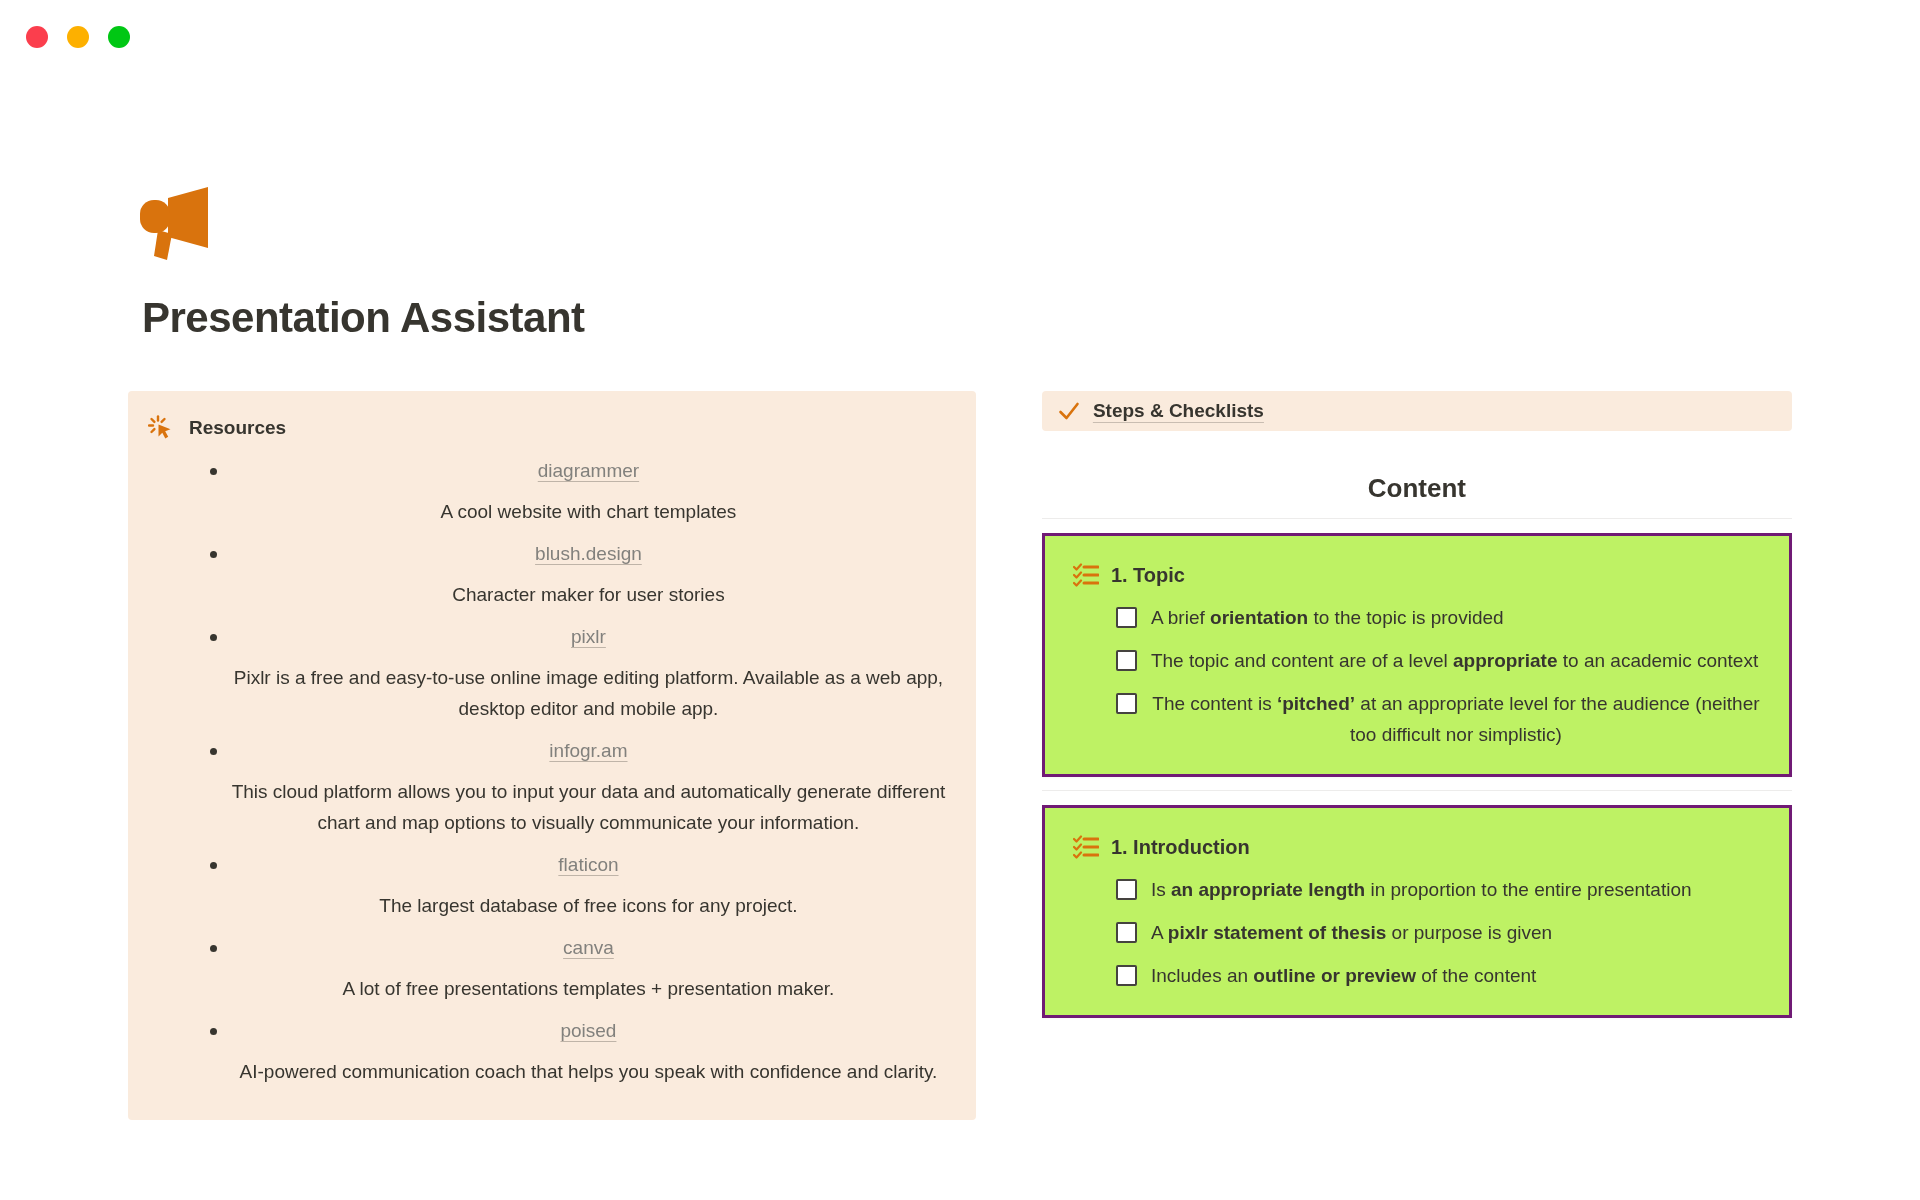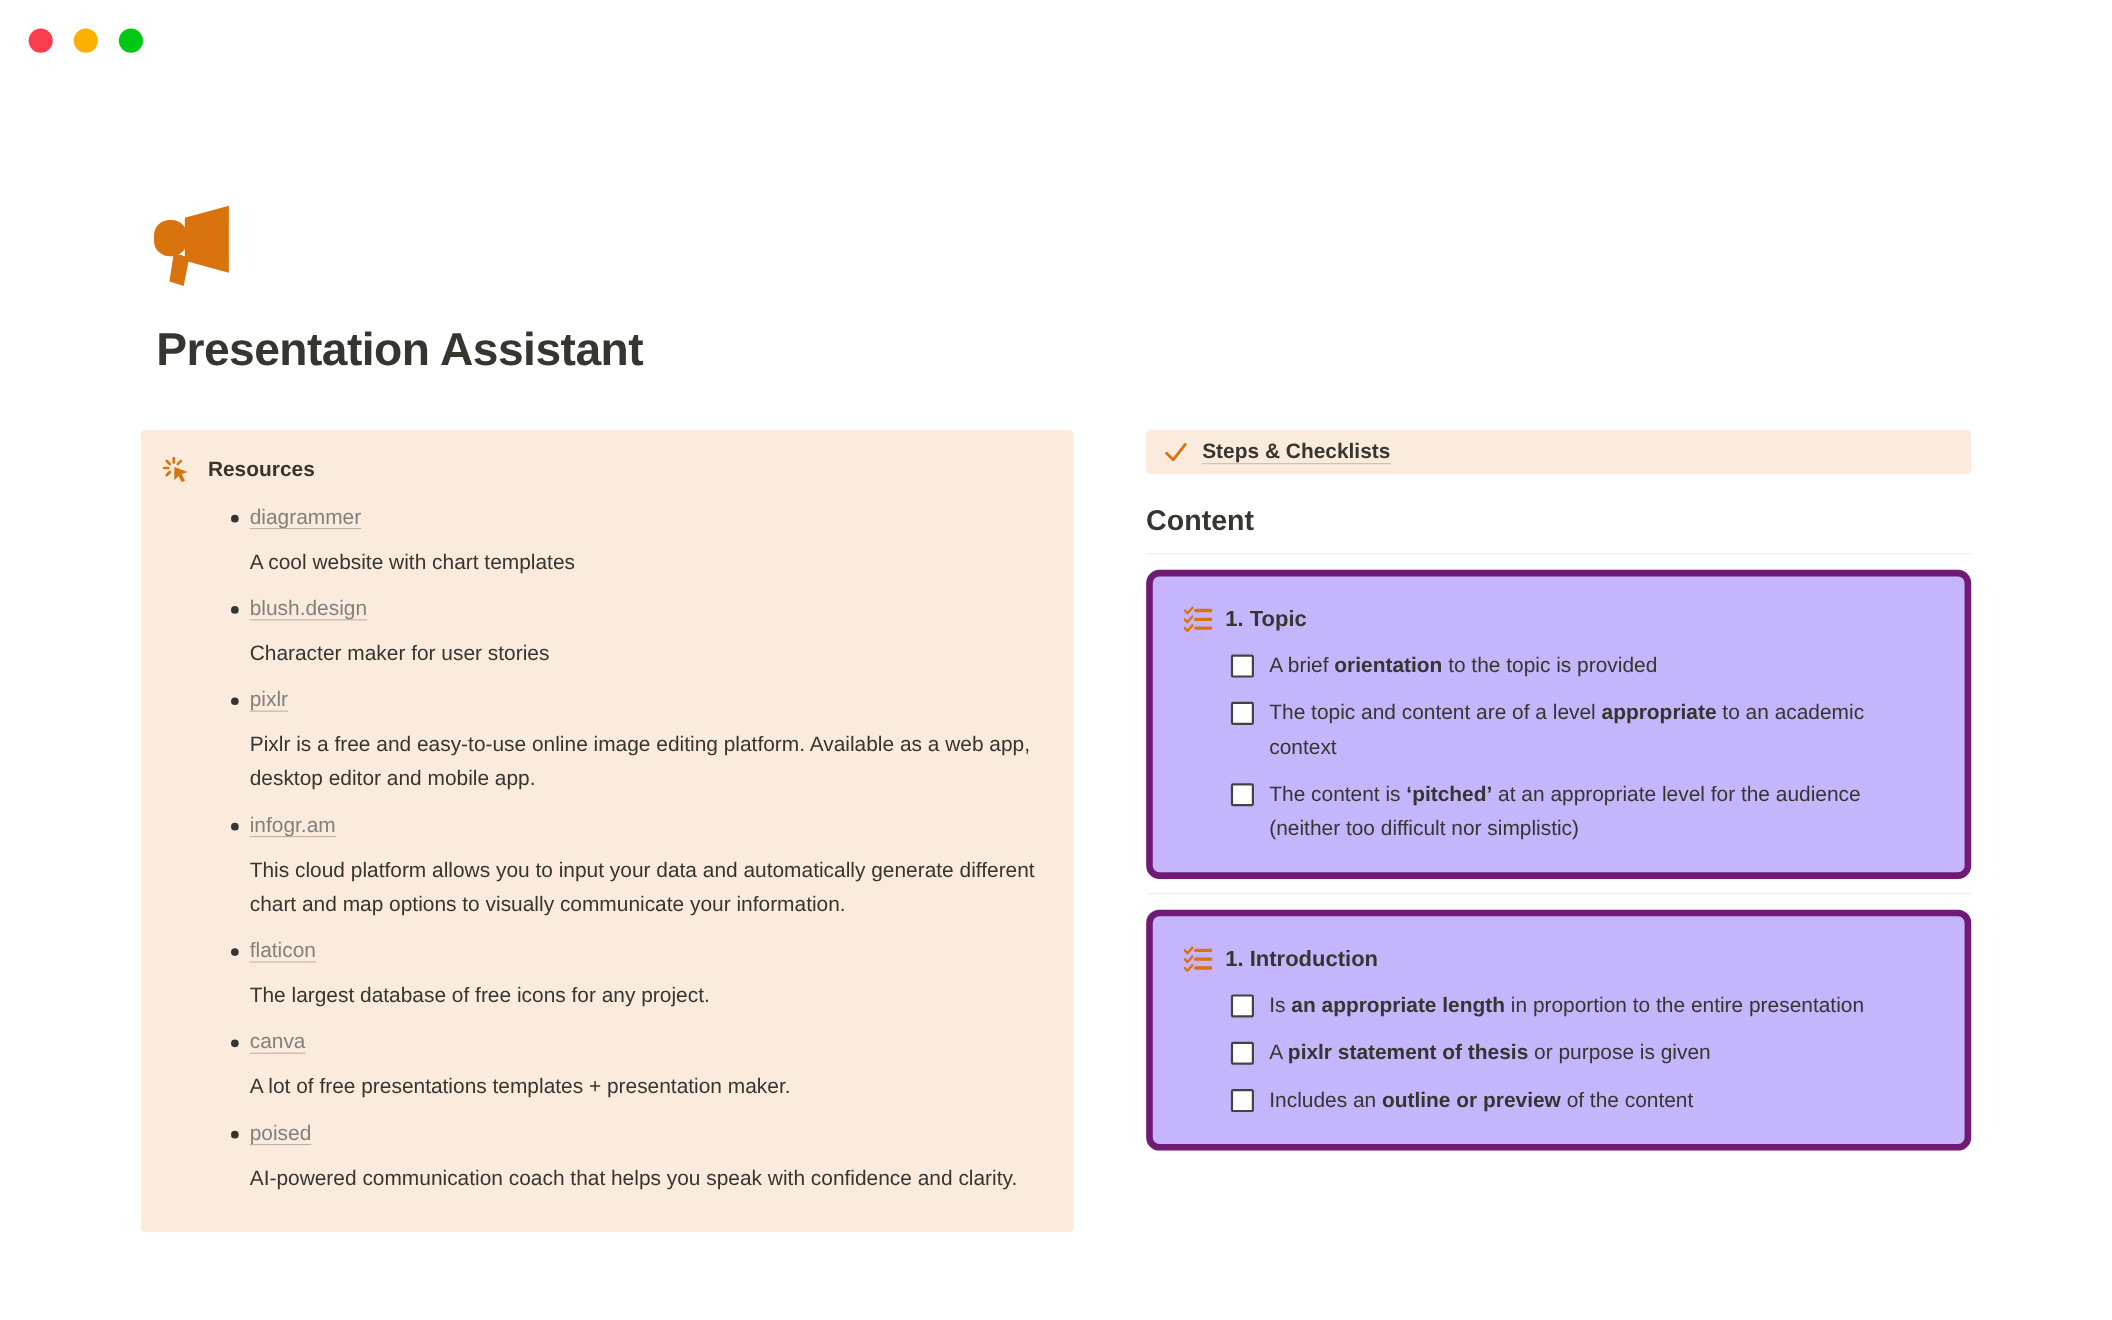"Presentation Assistant" .wrapper { text-align: none -> center }
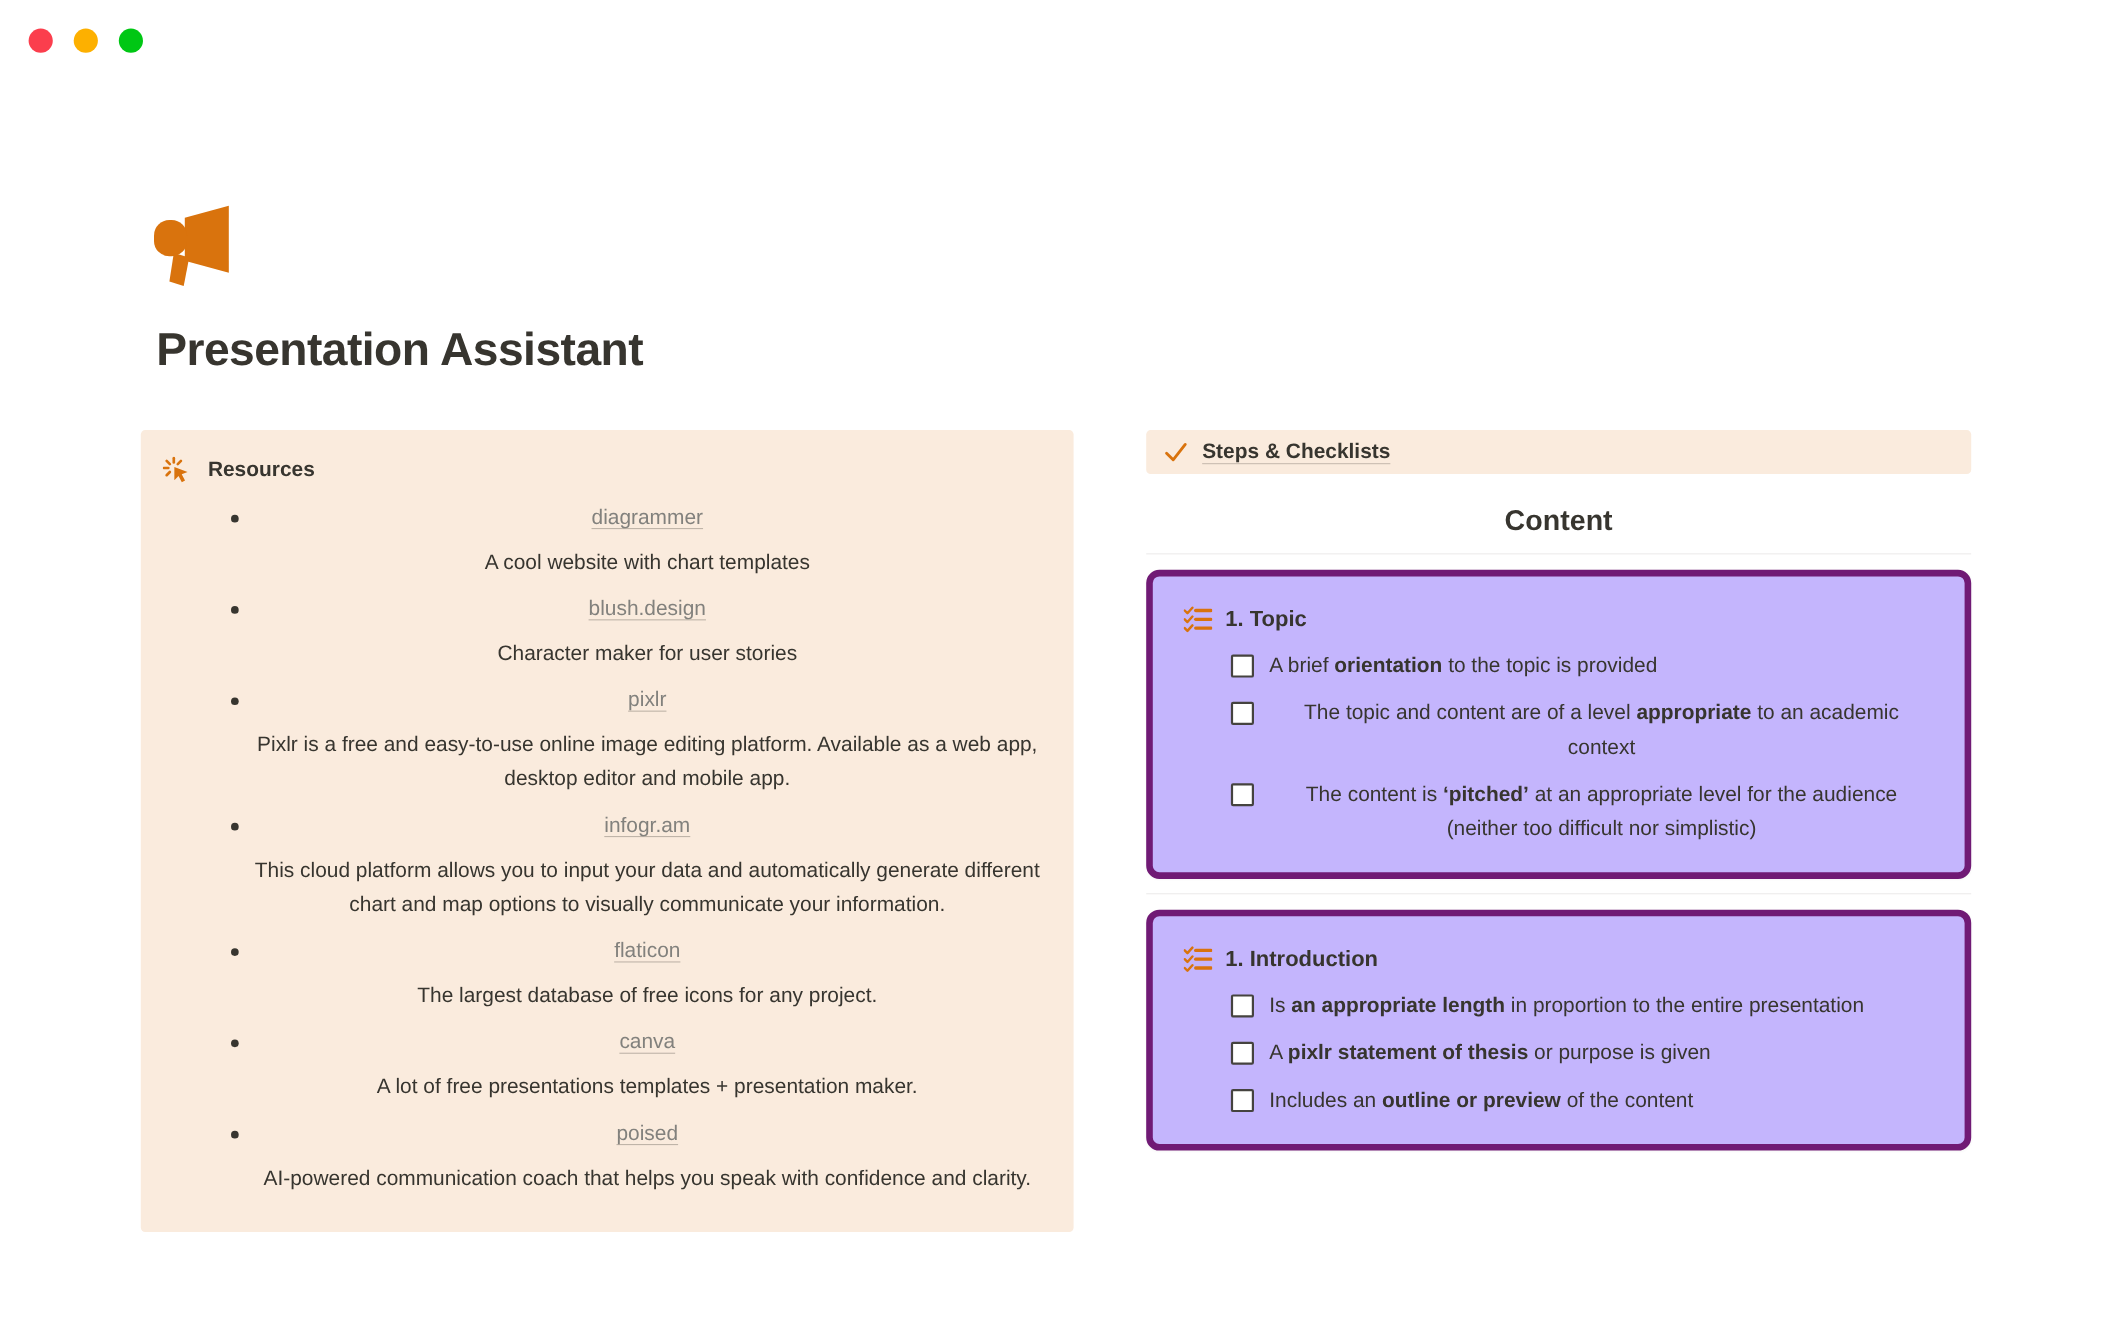"Content" .section:first-of-type .section-heading { margin-top: 25px -> 40px }
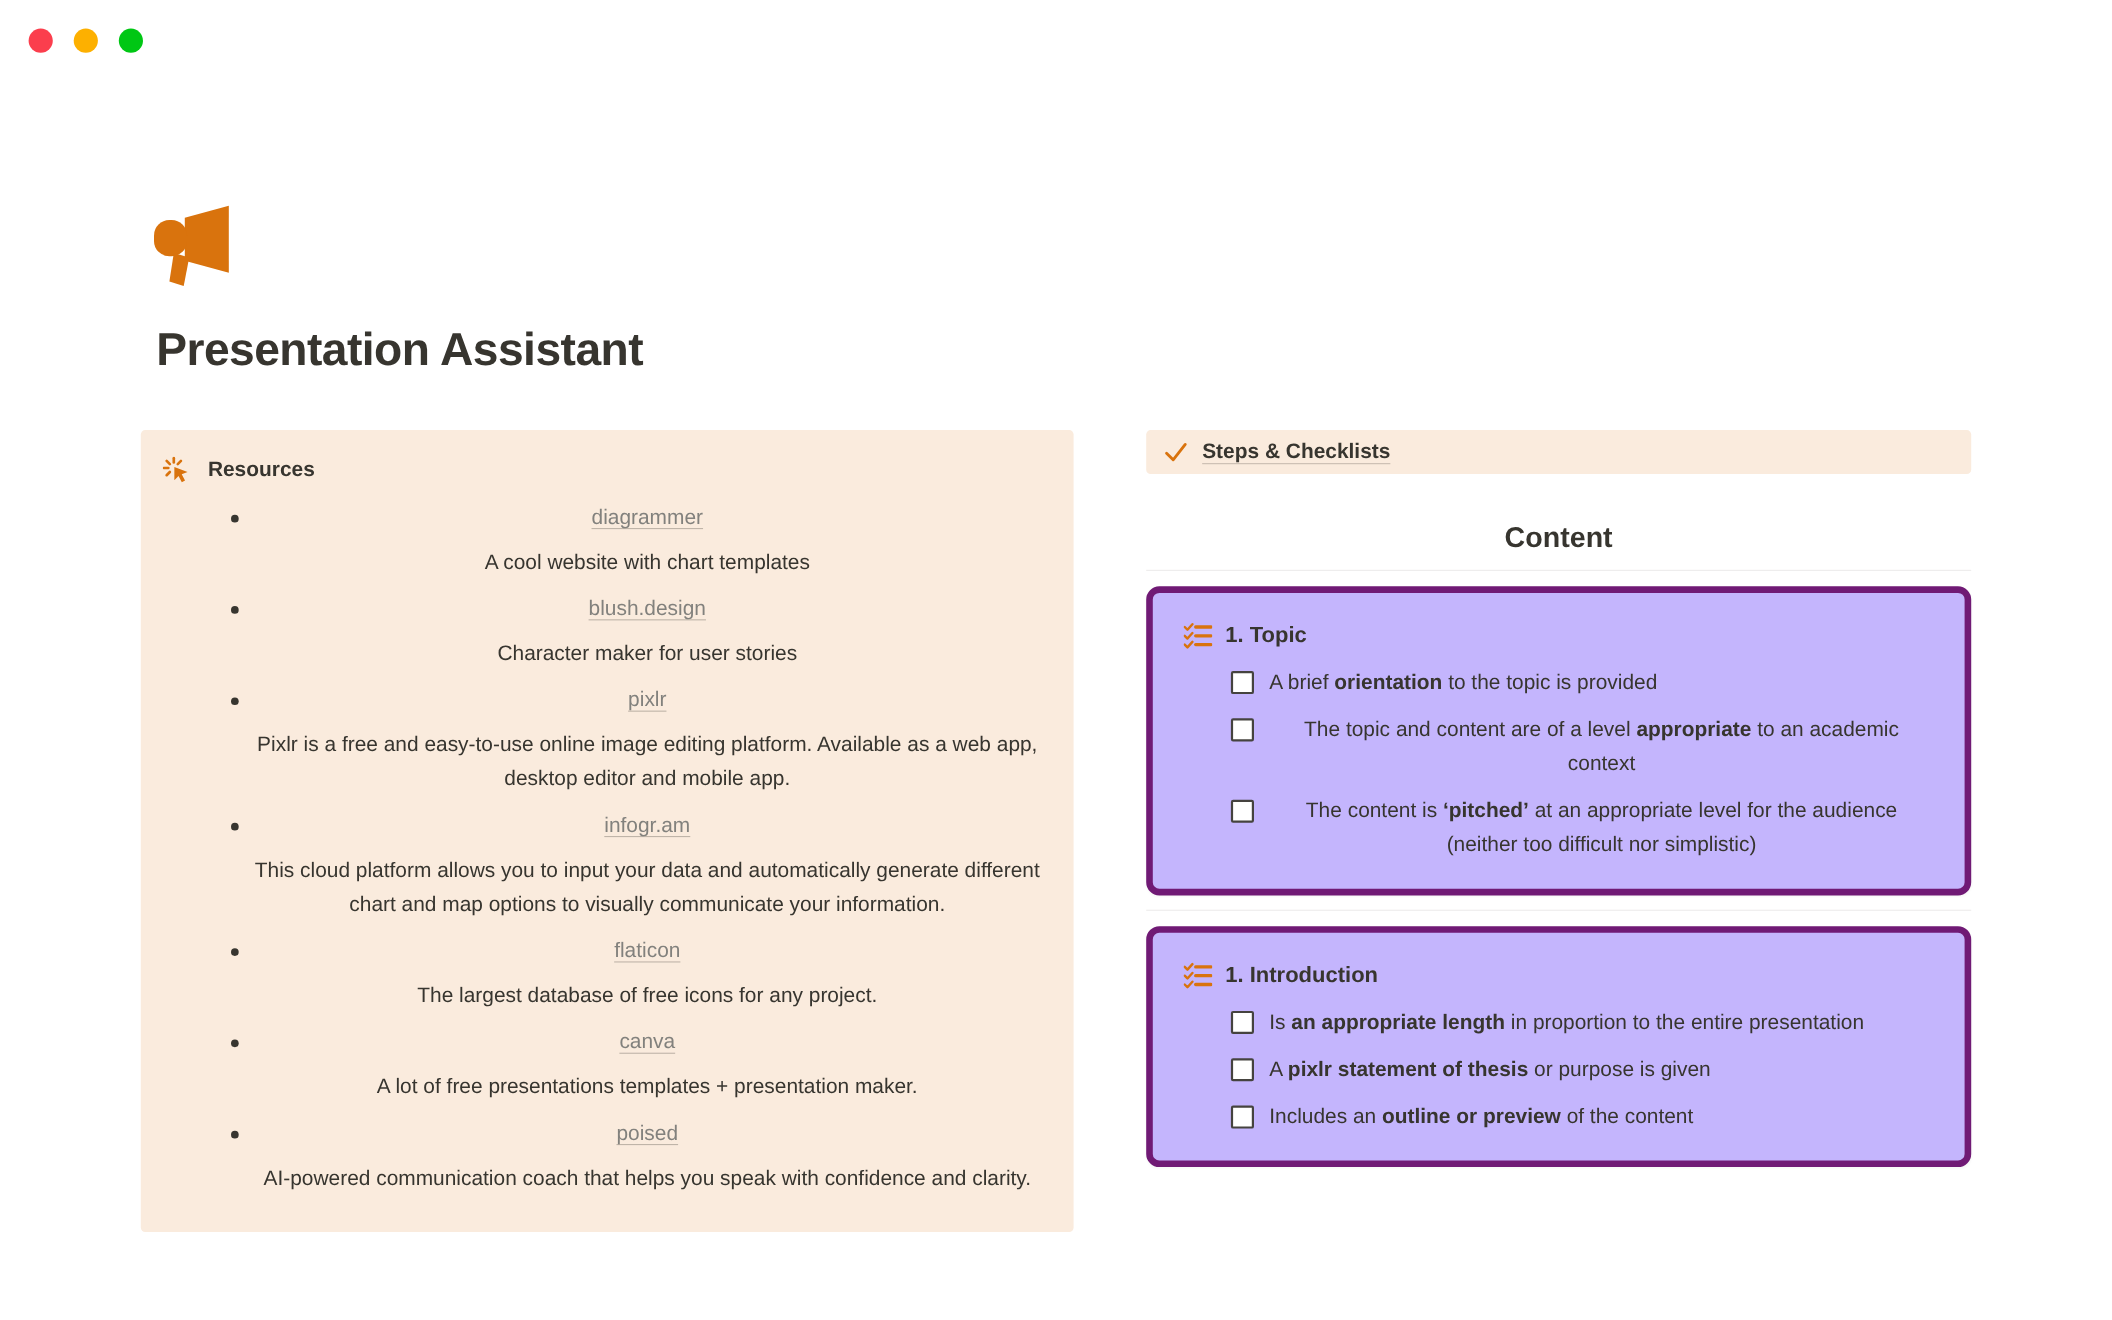"1. Topic" .card { background: #c4b5fd -> #bef264; border: 6px solid #701a75 -> 3px solid #701a75; border-radius: 12px -> 0 }
